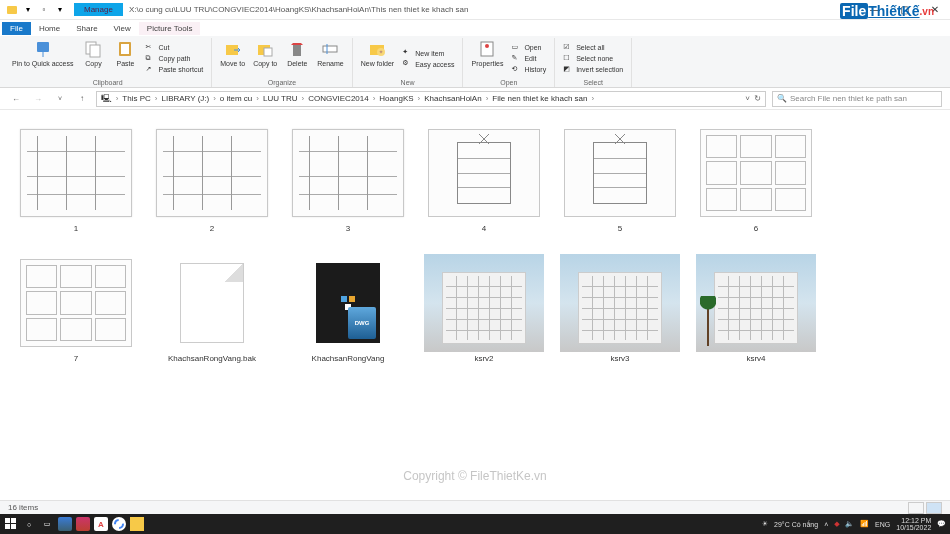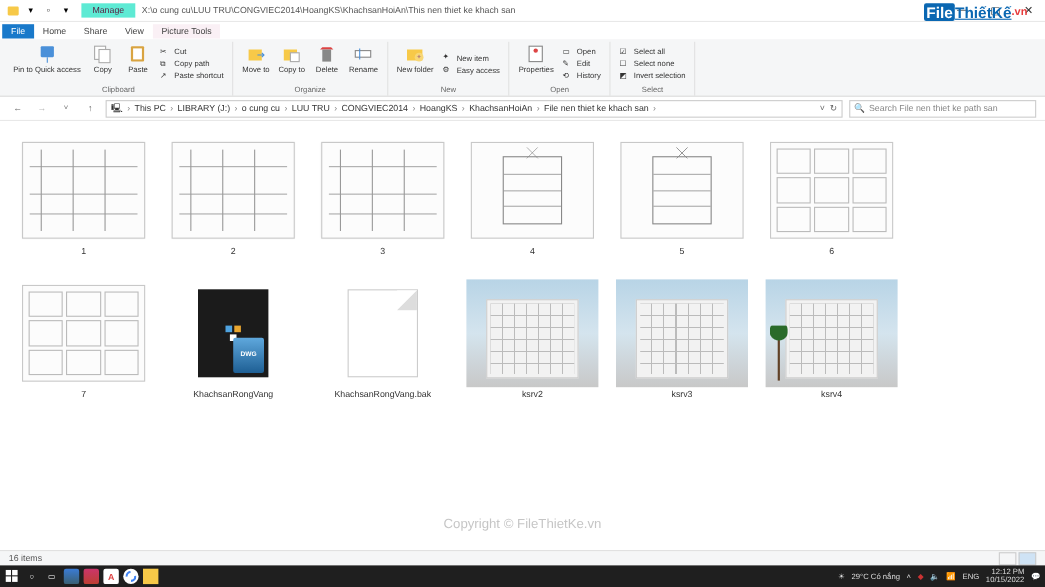"Manage" .titlebar .ctx-tab { background: #5eead4 -> #0ea5e9 }
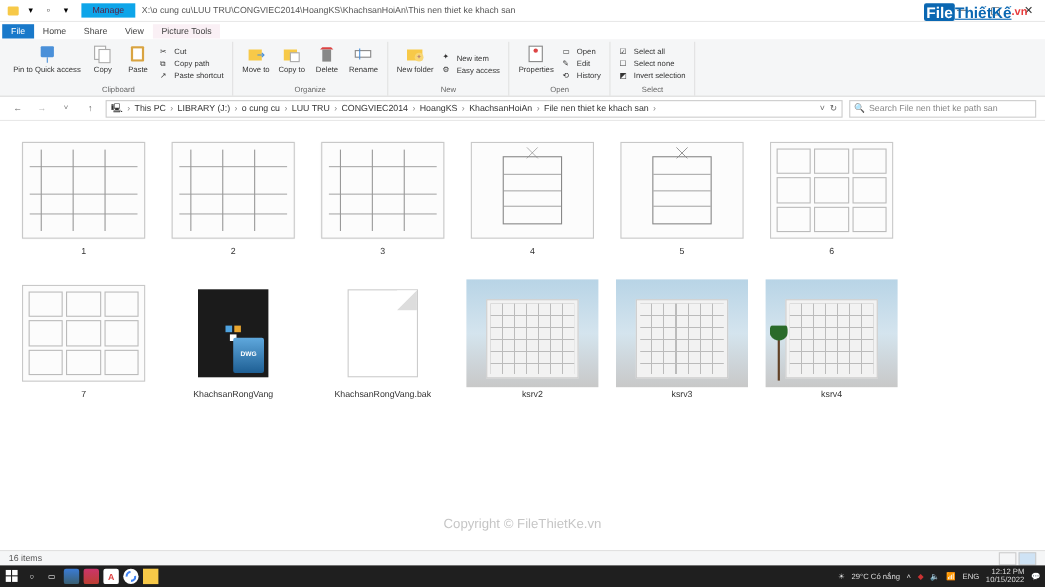"o cung cu" span { text: cung -> item }
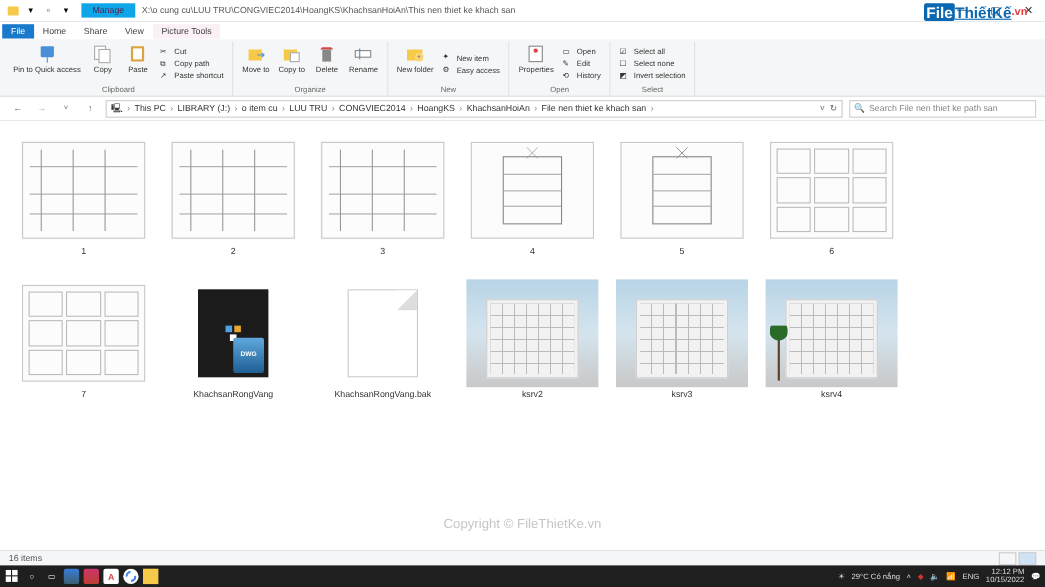"KhachsanRongVang" div.item { order: before "KhachsanRongVang.bak" -> after "KhachsanRongVang.bak" }
